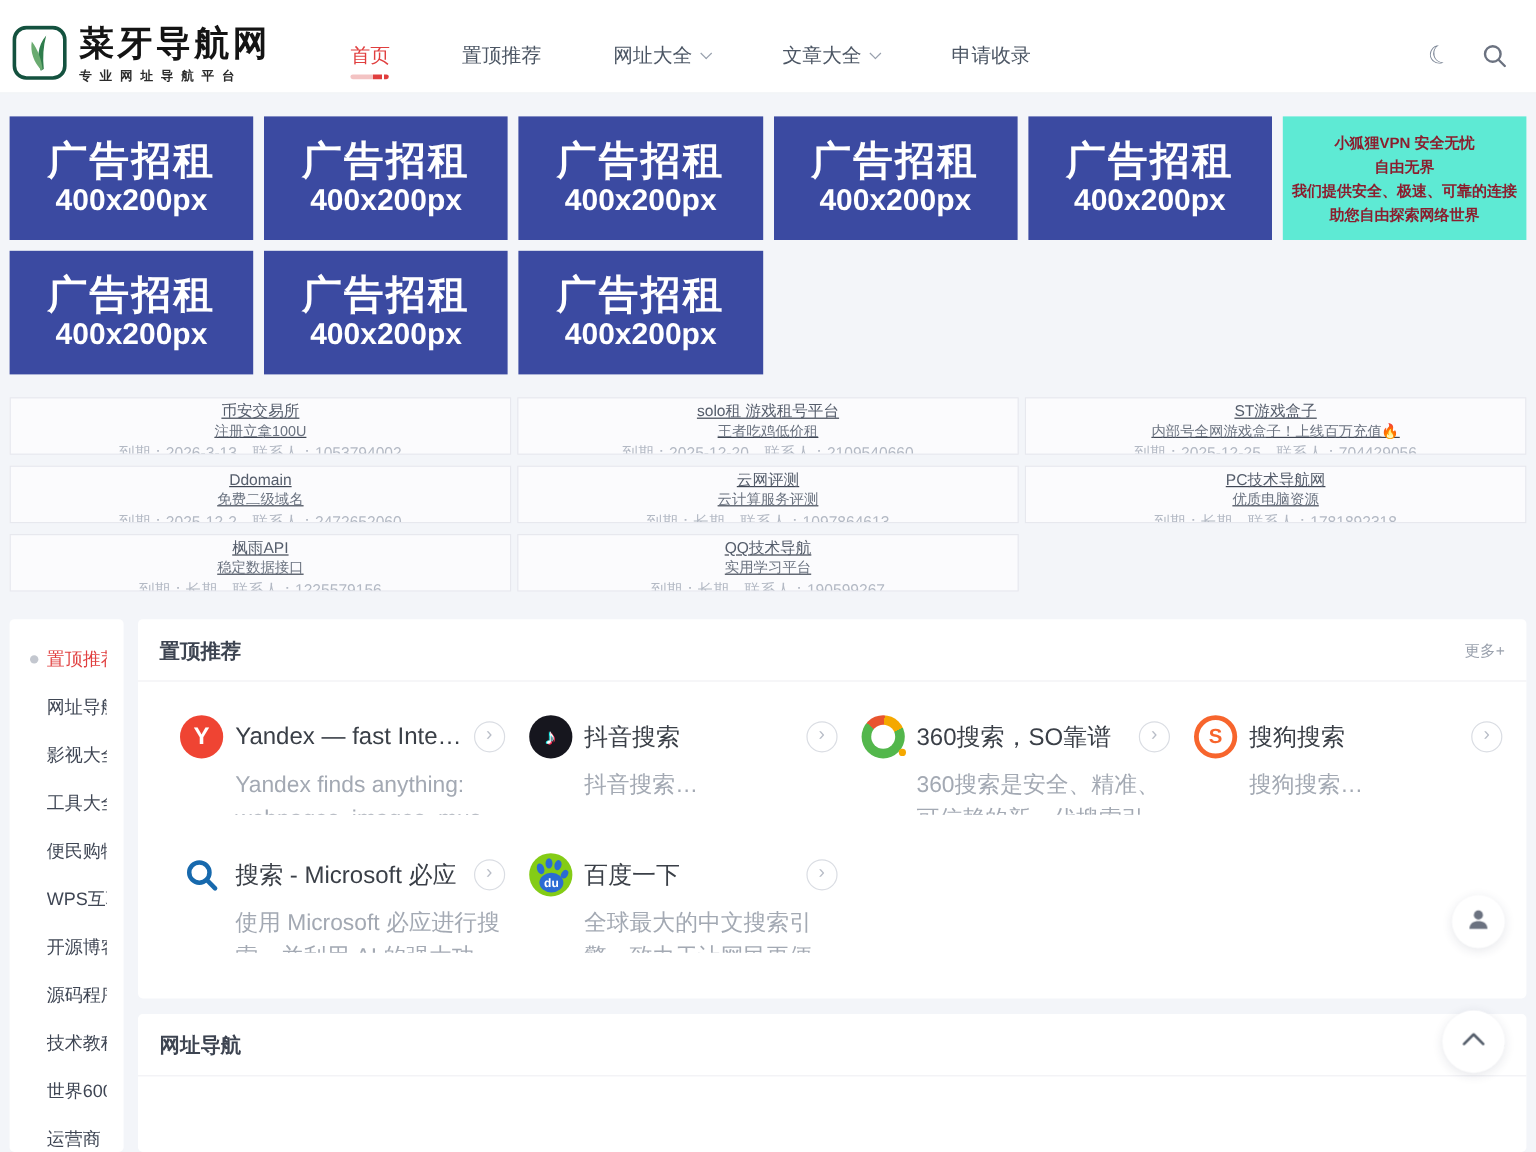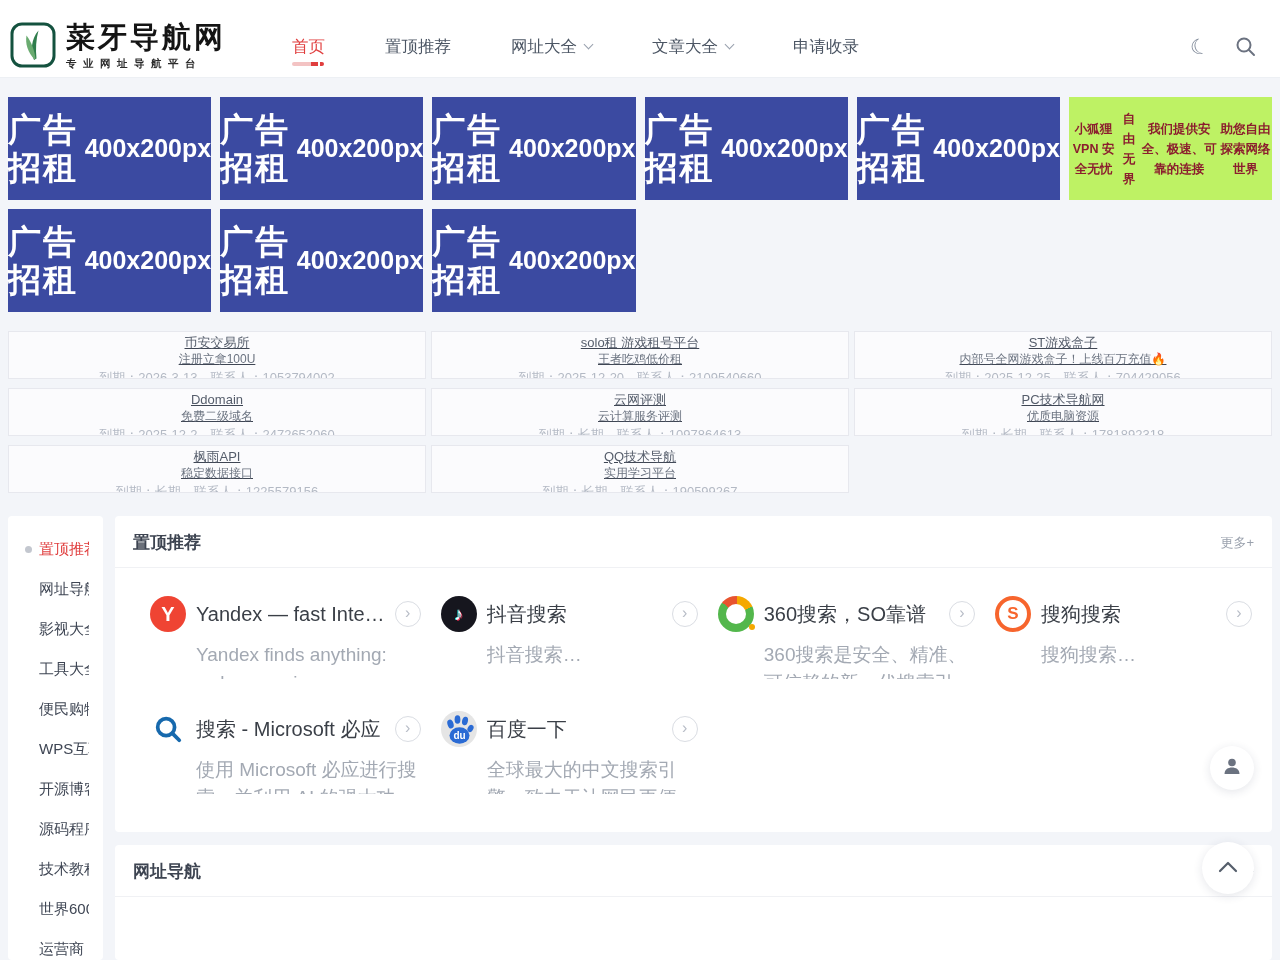"广告招租" .banner { flex-direction: none -> column }
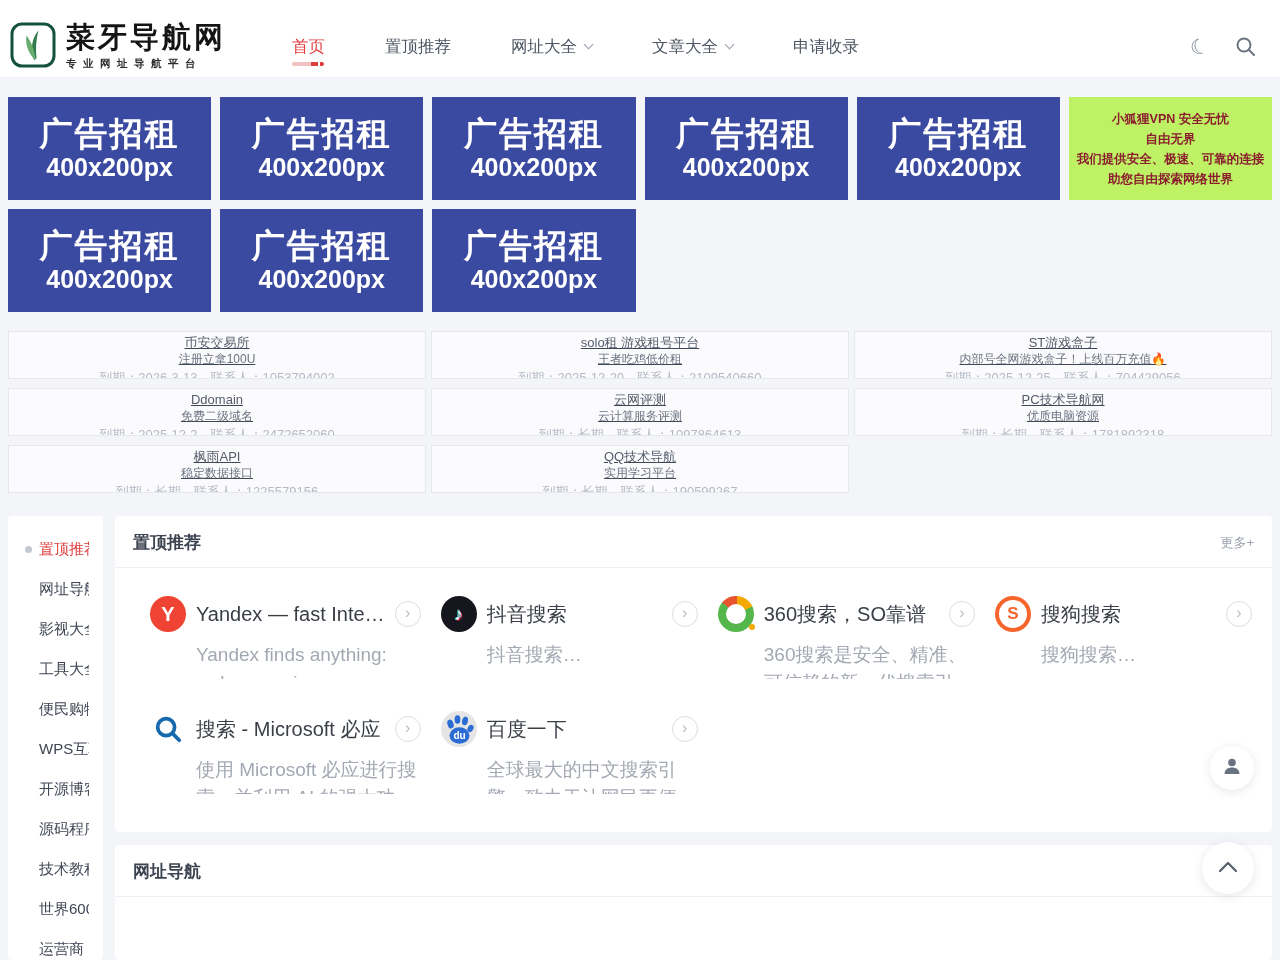"小狐狸VPN 安全无忧" .banner.pink { background: #bef264 -> #5eead4 }
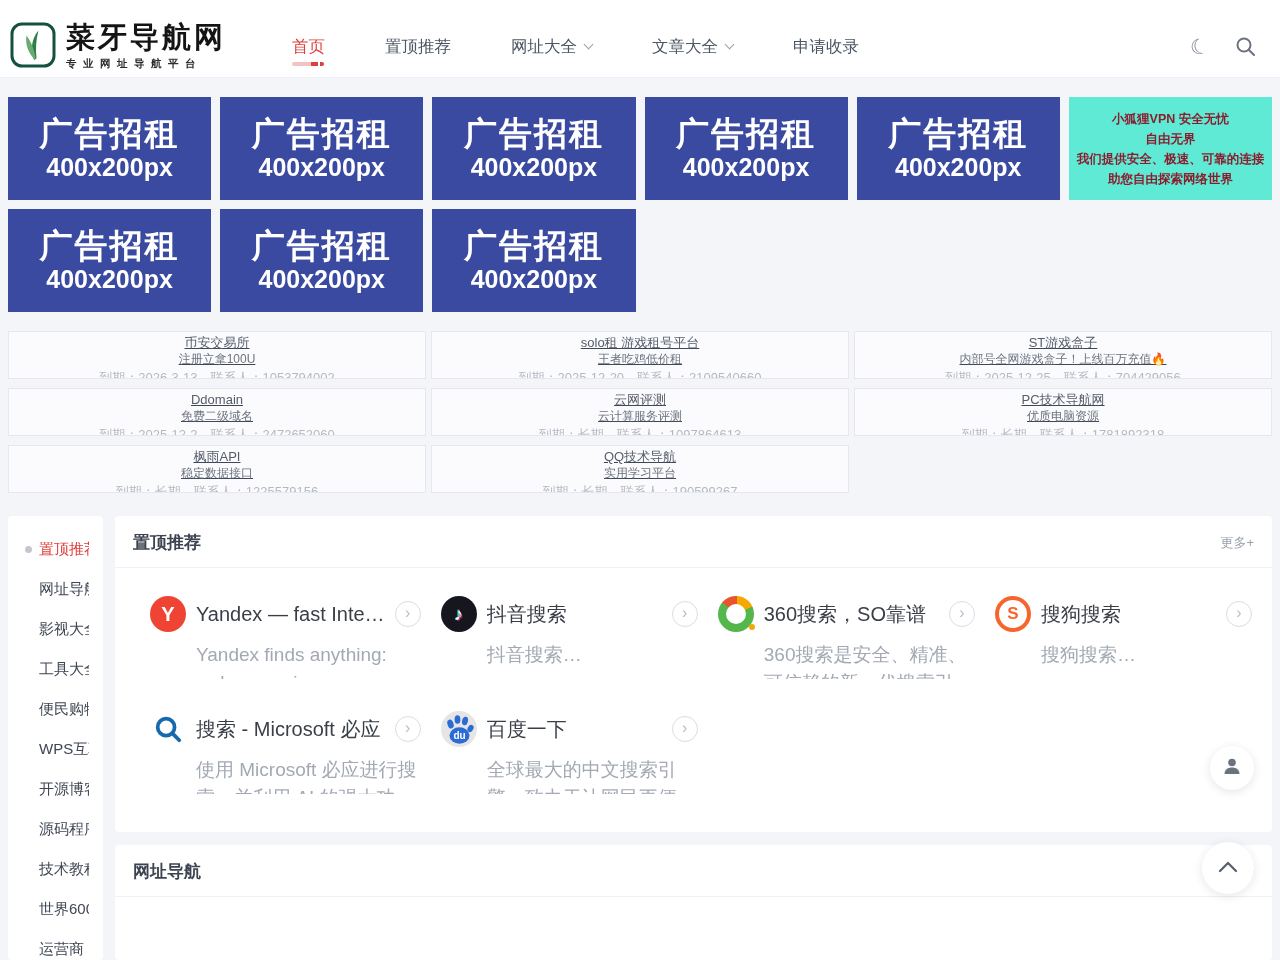"du" .ic-baidu { background: #e5e5e5 -> #84cc16 }
